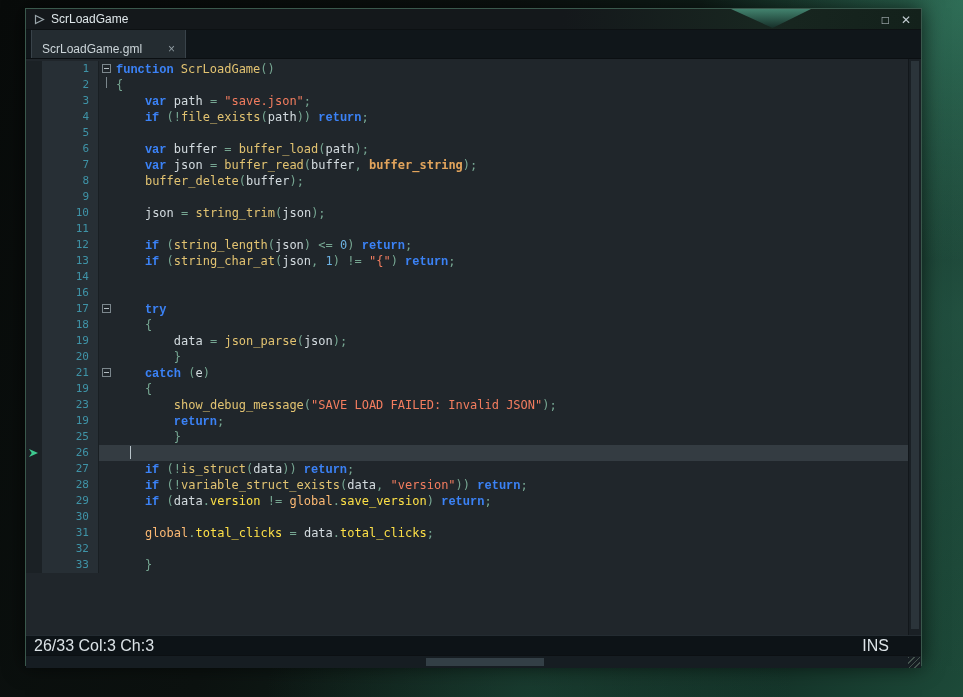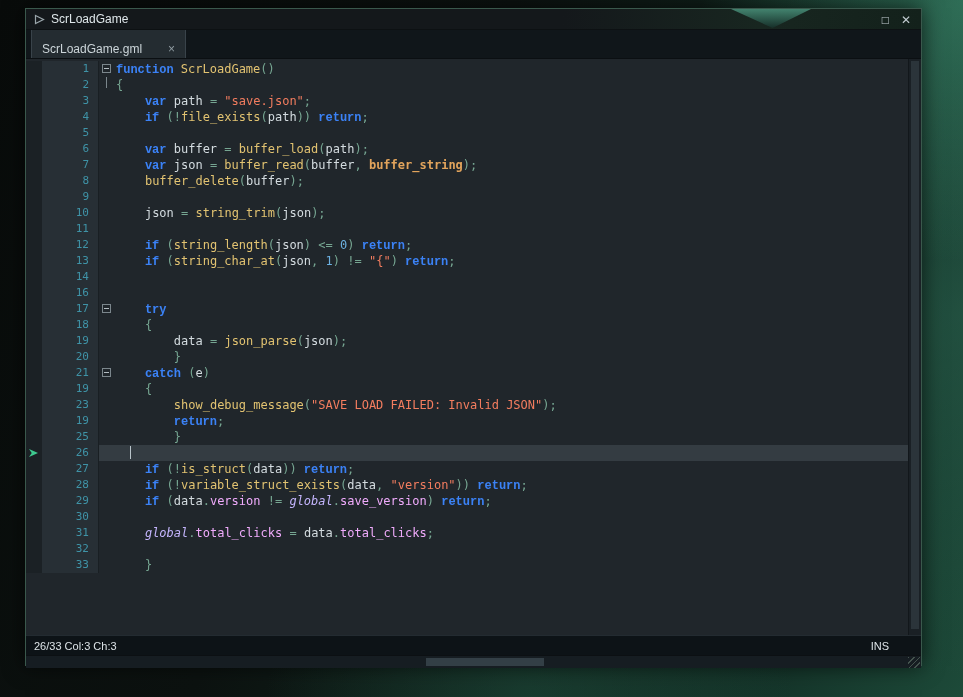"version" .tk-mem { color: #f0abfc -> #fde047 }
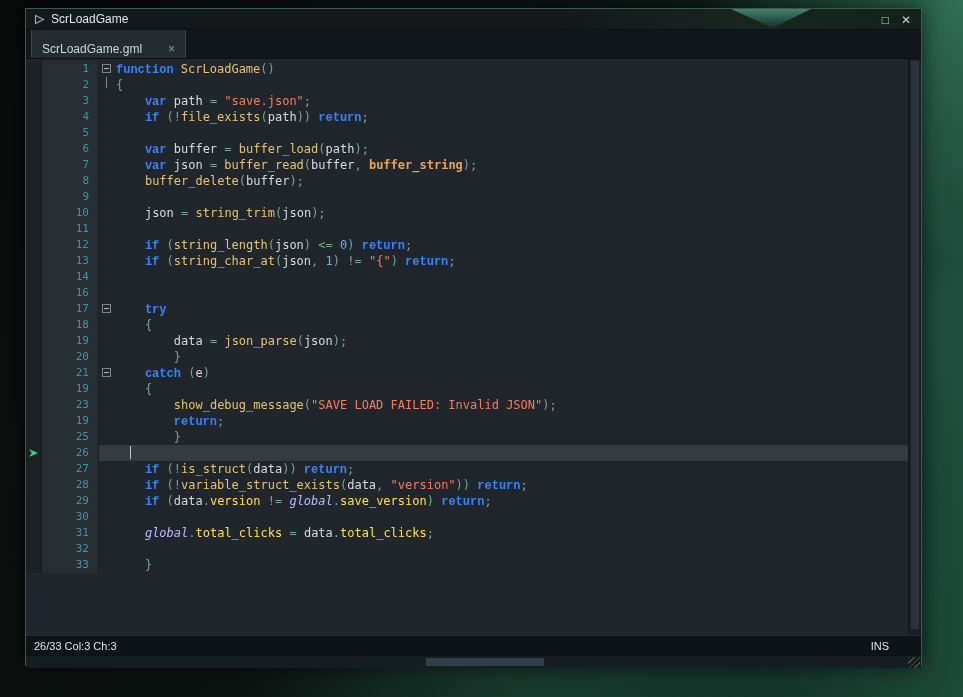"global" .tk-glb { color: #c4b5fd -> #fdba74; font-style: italic -> none }
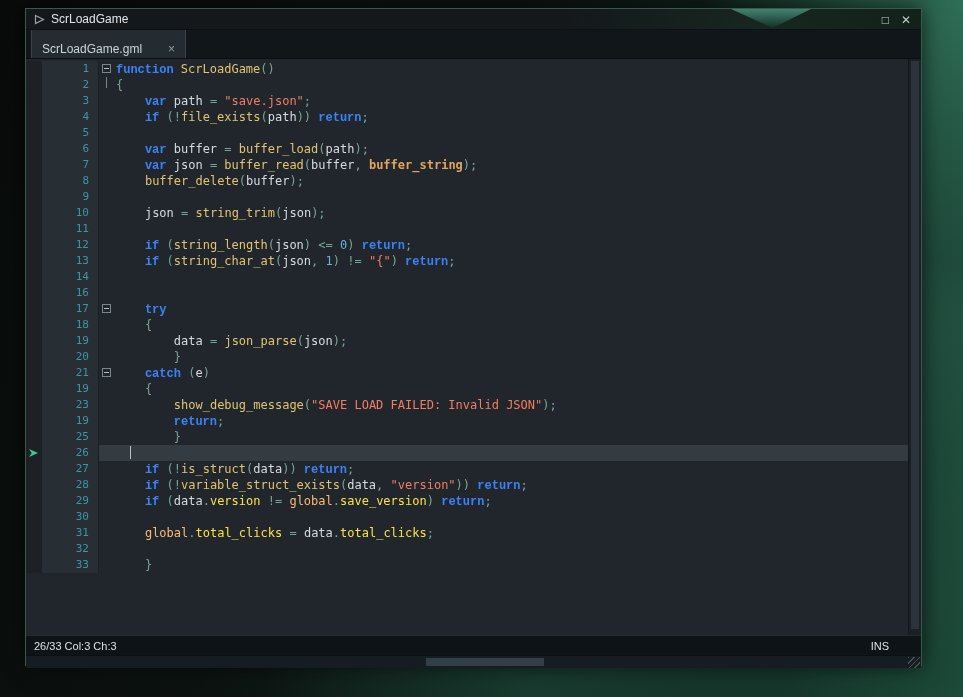"26/33 Col:3 Ch:3" .statusbar { font-size: 11px -> 16px }
